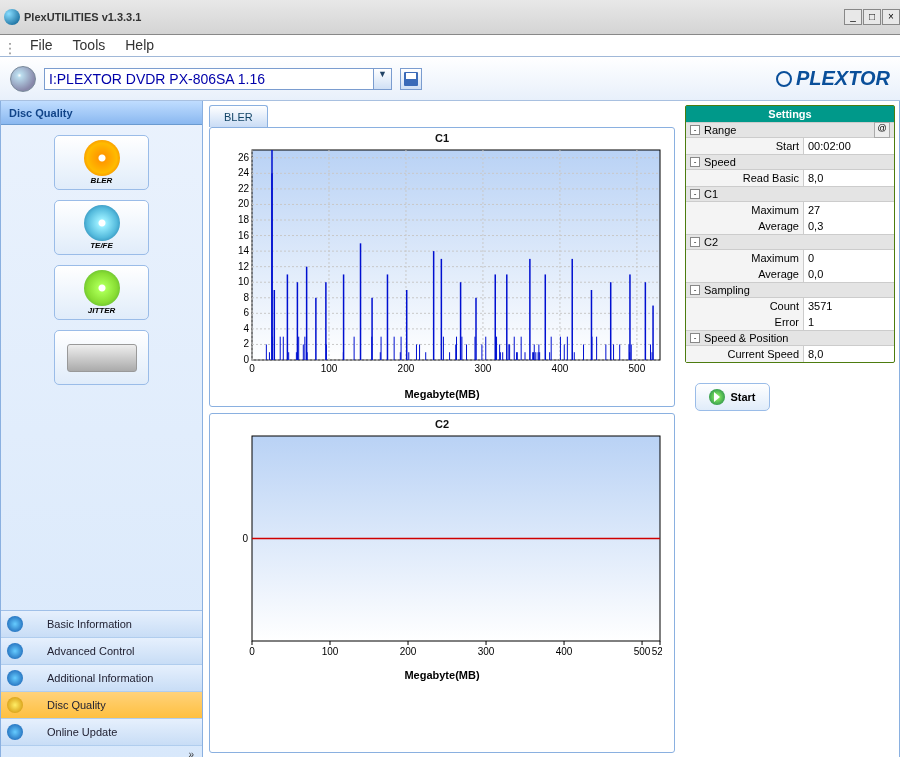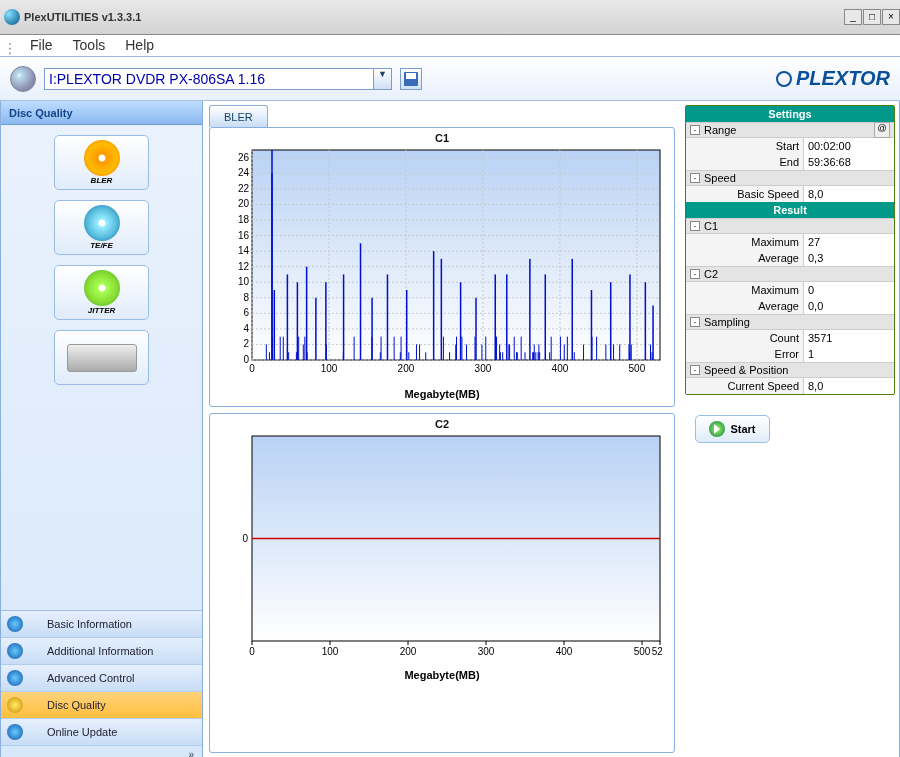"End" div.kv { html: <div> <div>End</div> <div>59:36:68</div> </div> -> none }
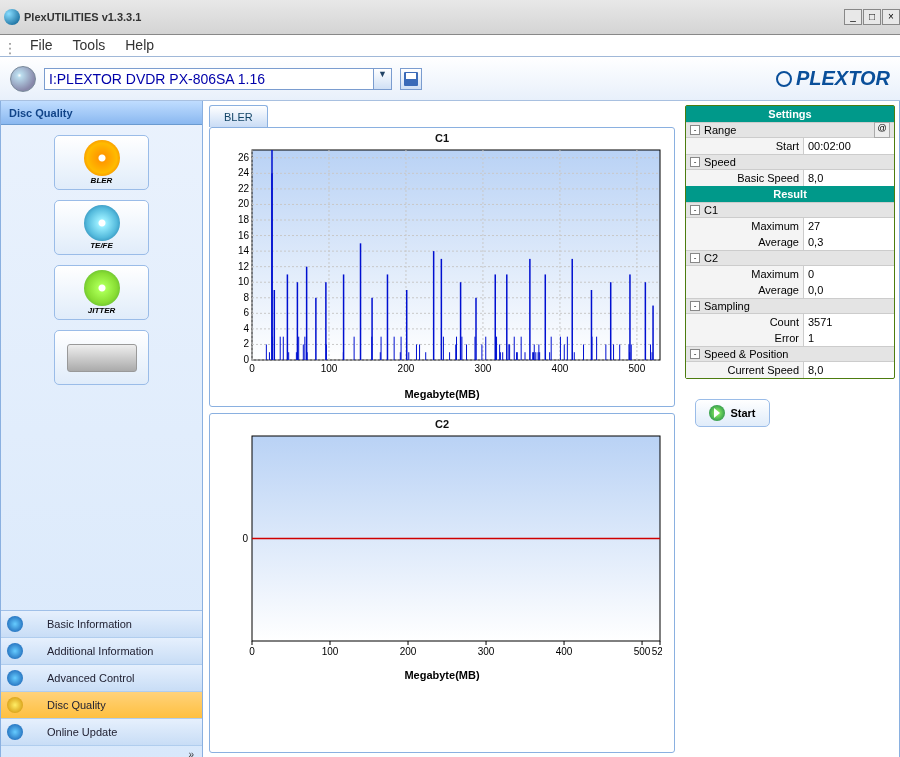"Basic Speed" div.k { text: Basic Speed -> Read Basic }
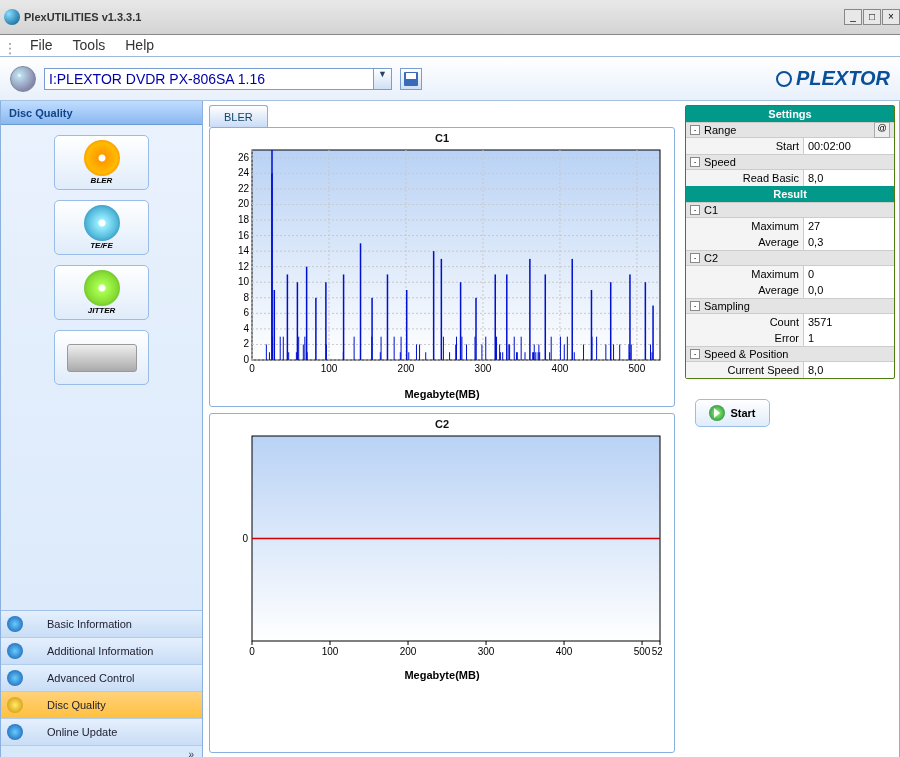"Result" div.band { html: <div>Result</div> -> none }
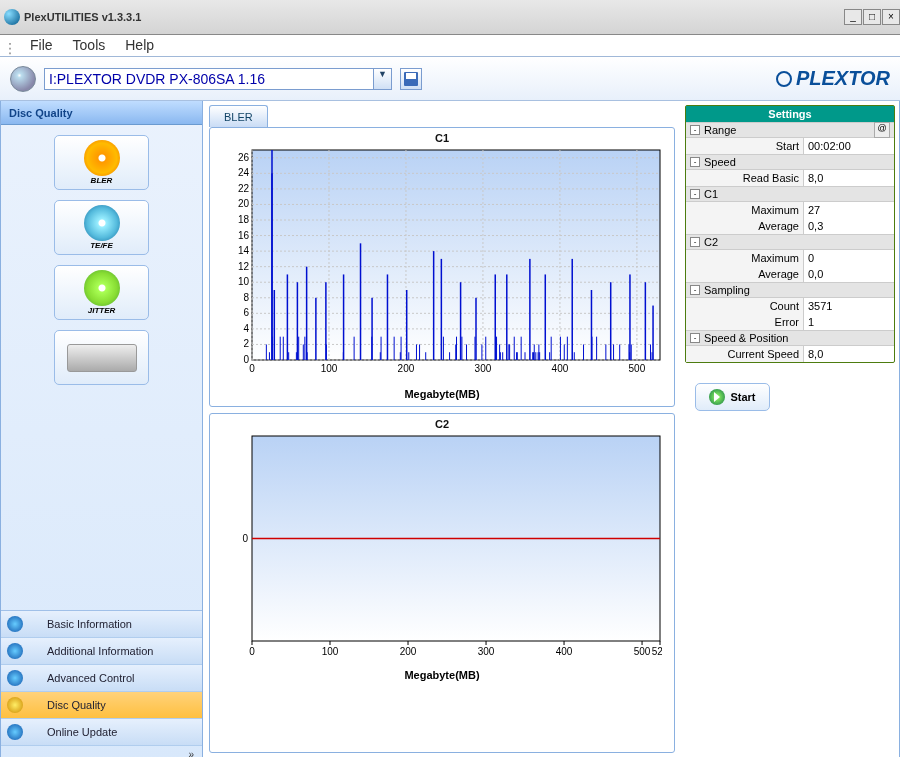"Additional Information" div.navitem { order: before "Advanced Control" -> after "Advanced Control" }
